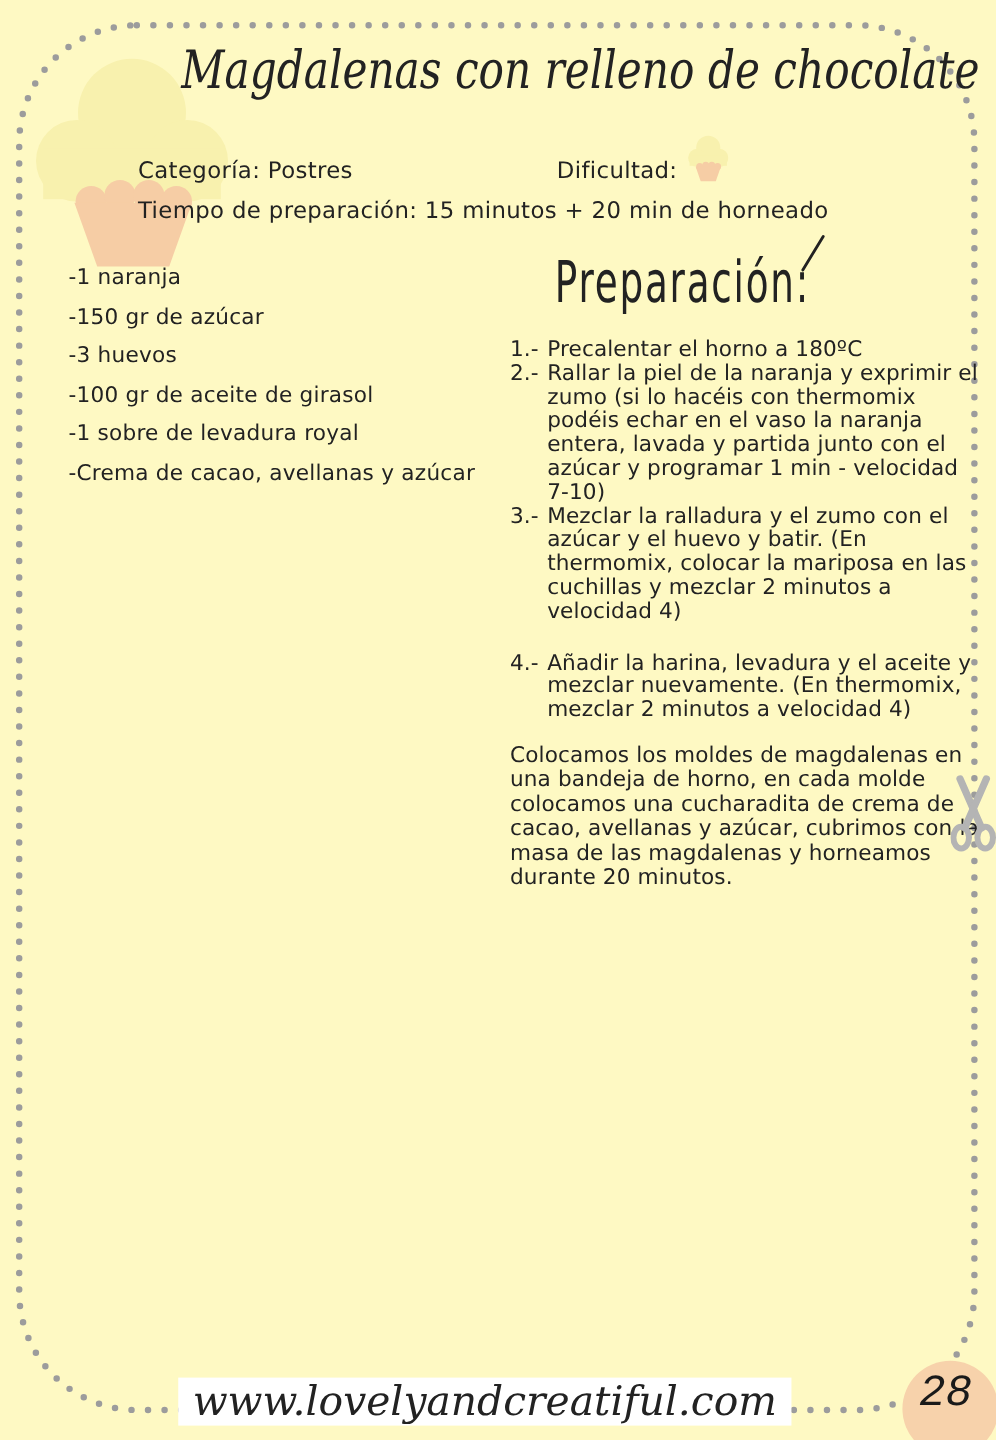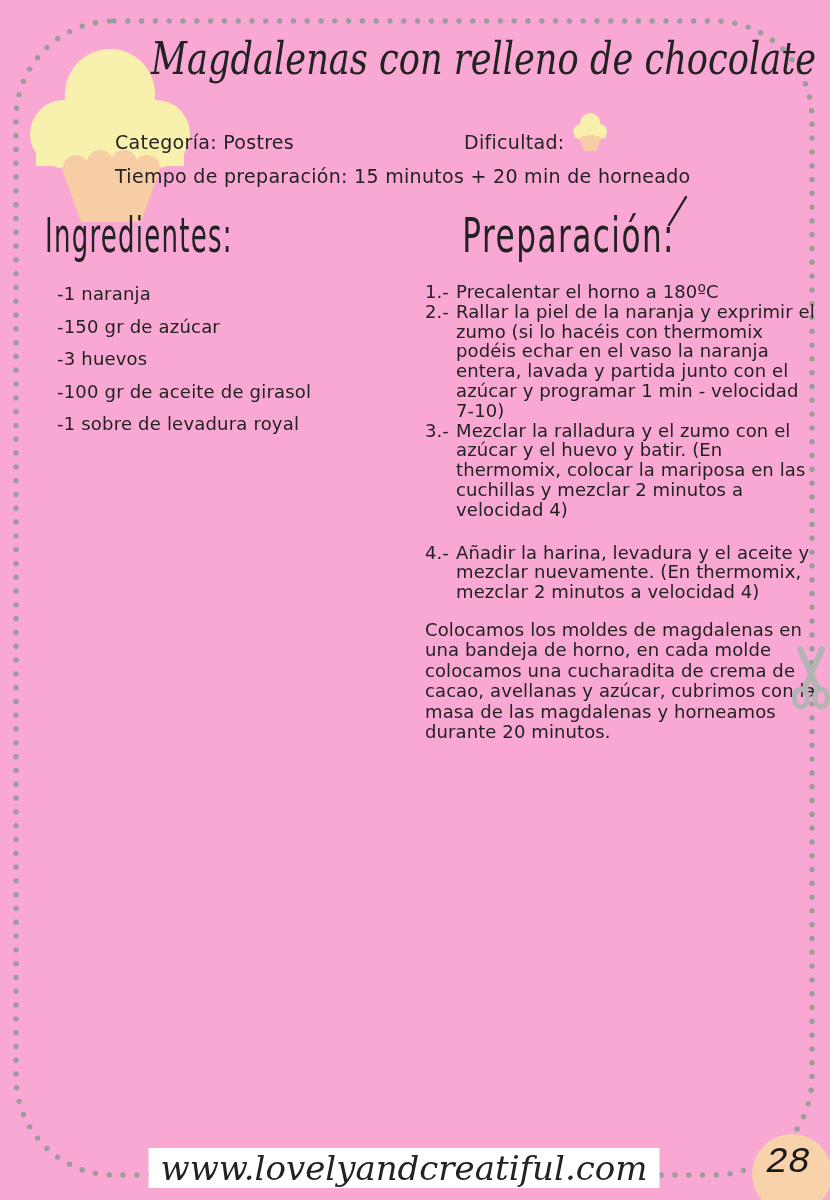"Magdalenas con relleno de chocolate" .page { background: #f9a8d4 -> #fef9c3 }
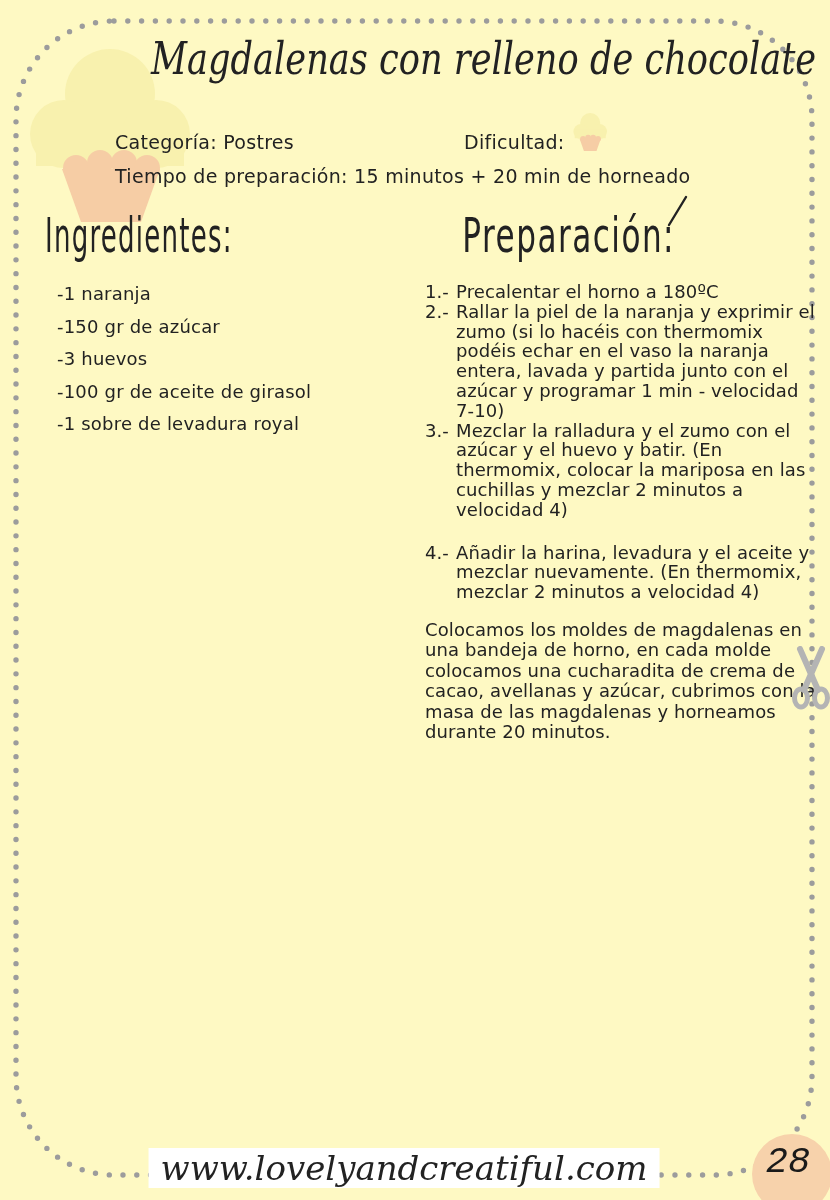"Ingredientes:" h2 { html: <h2><span>Ingredientes:</span></h2> -> none }
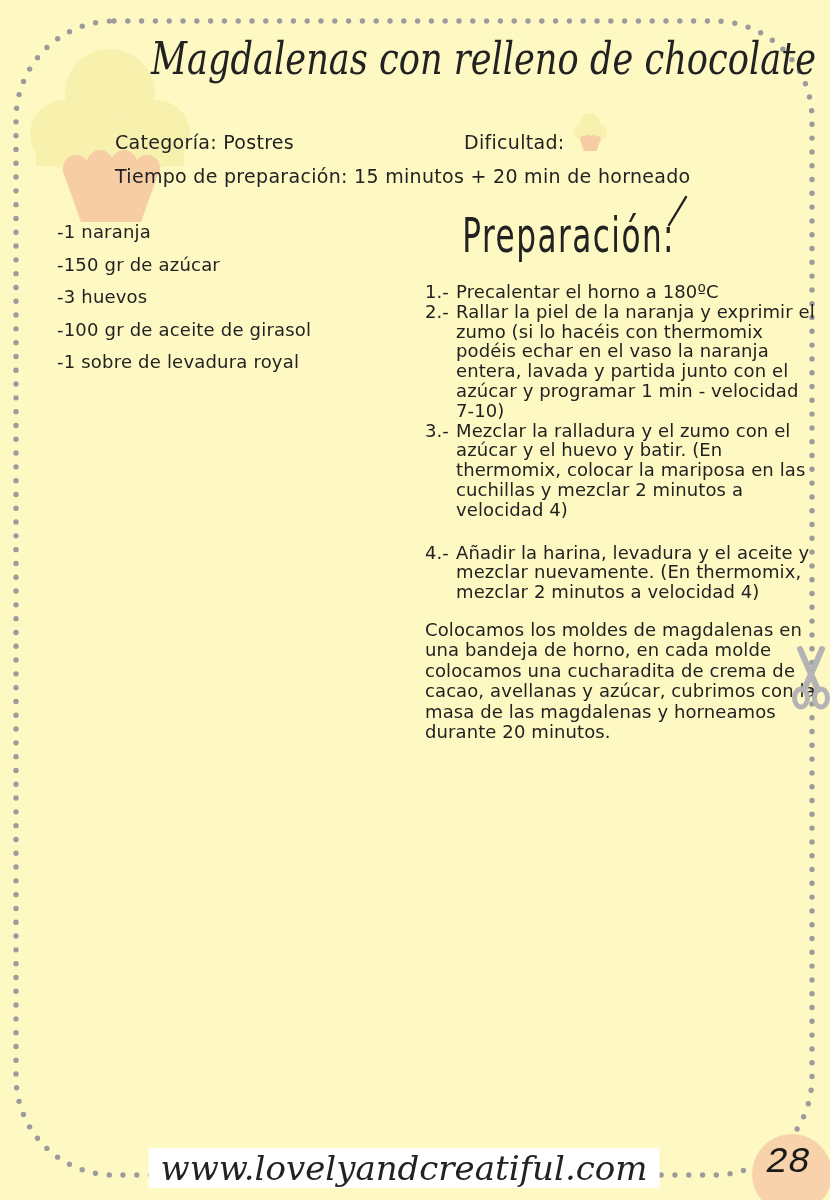"-Crema de cacao, avellanas y" div.ing-item { html: none -> <div>-Crema de cacao, avellanas y azúcar</div> }
